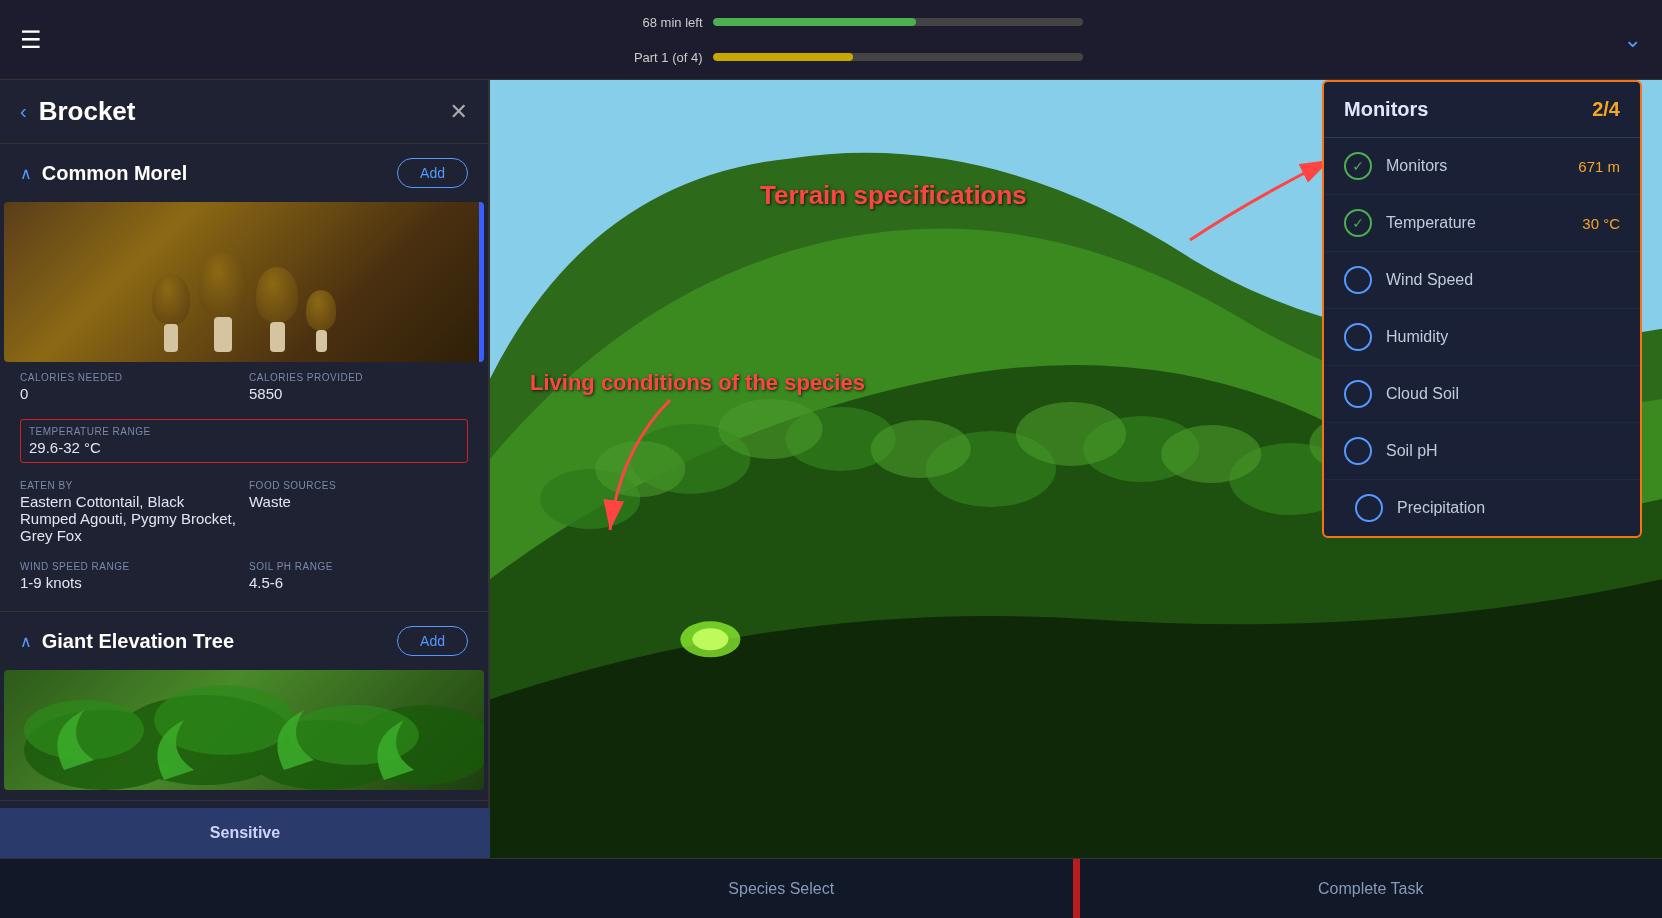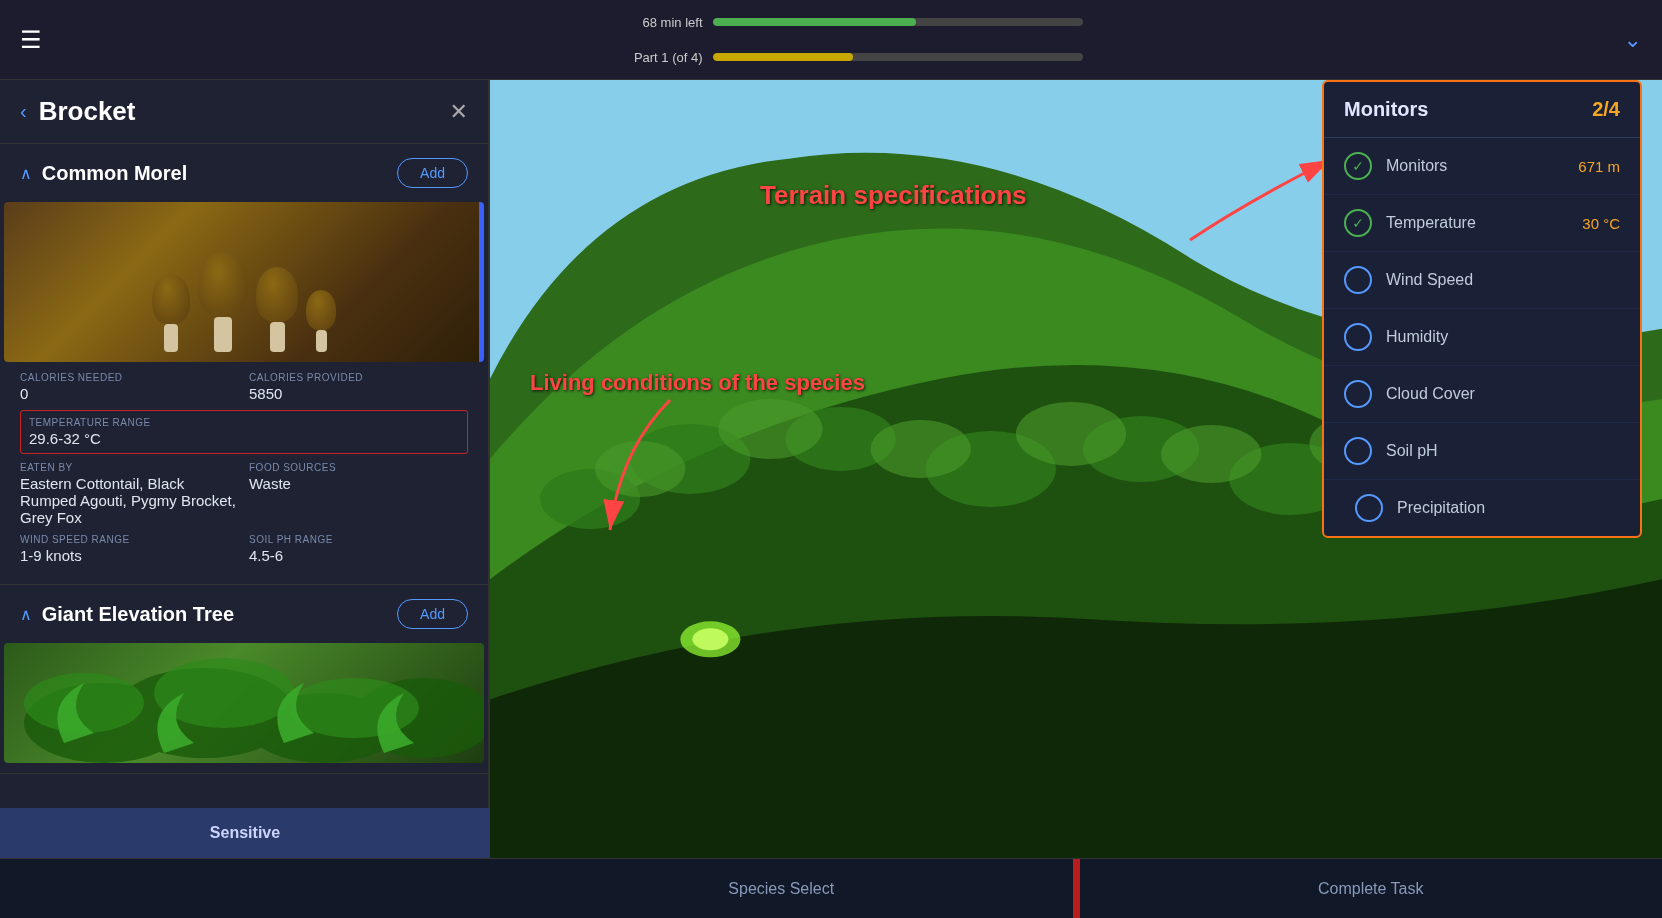"CALORIES NEEDED" .species-stats { gap: 8px 10px -> 17px 10px }
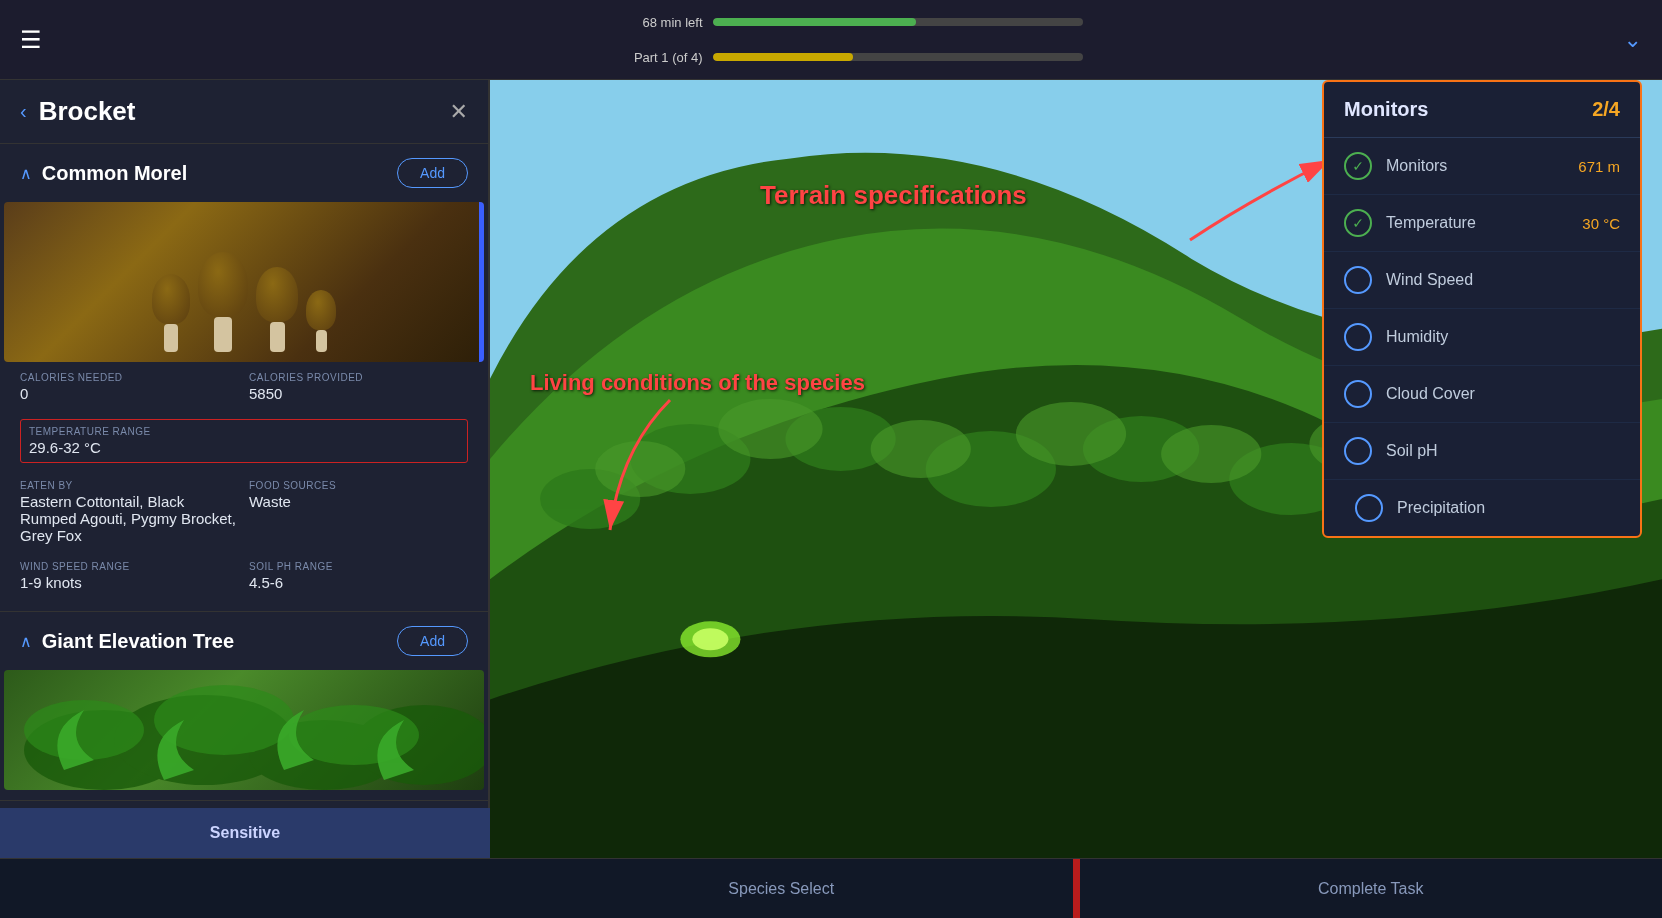"Cloud Cover" span.monitor-name { text: Cover -> Soil }
